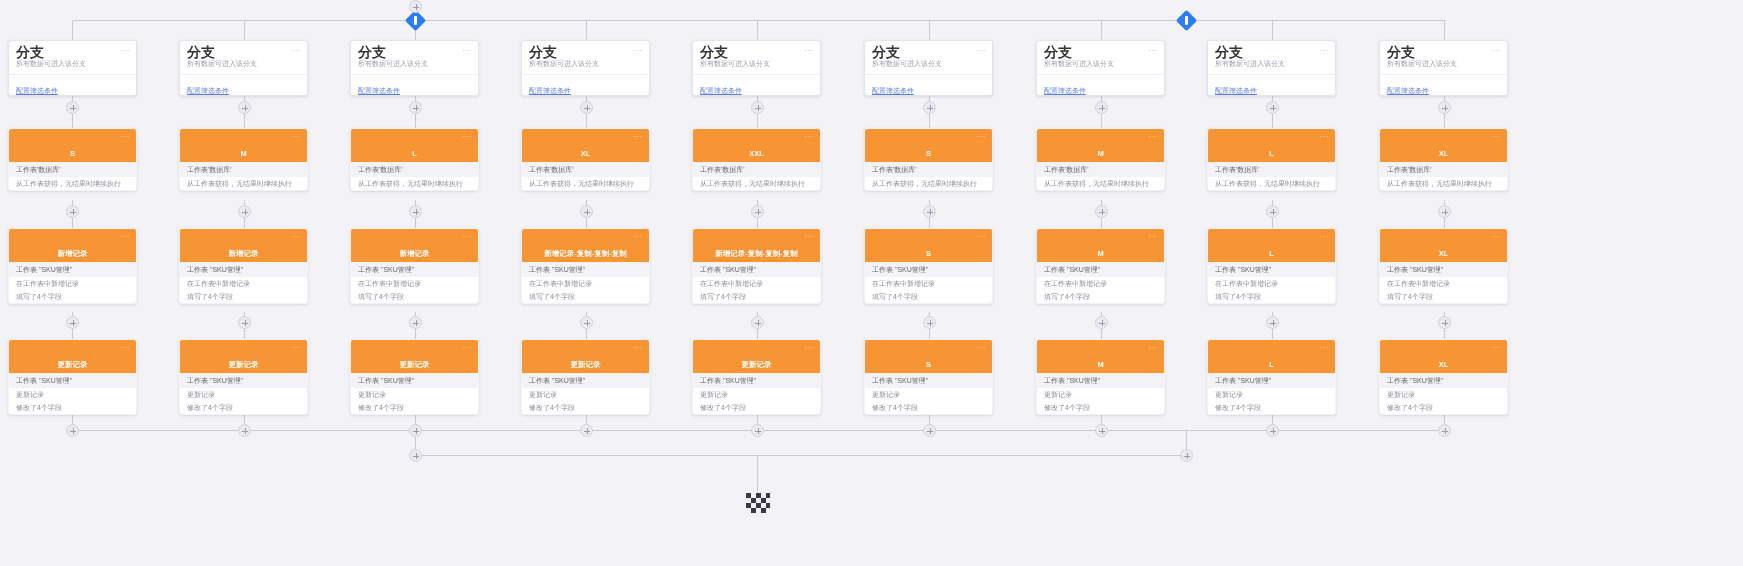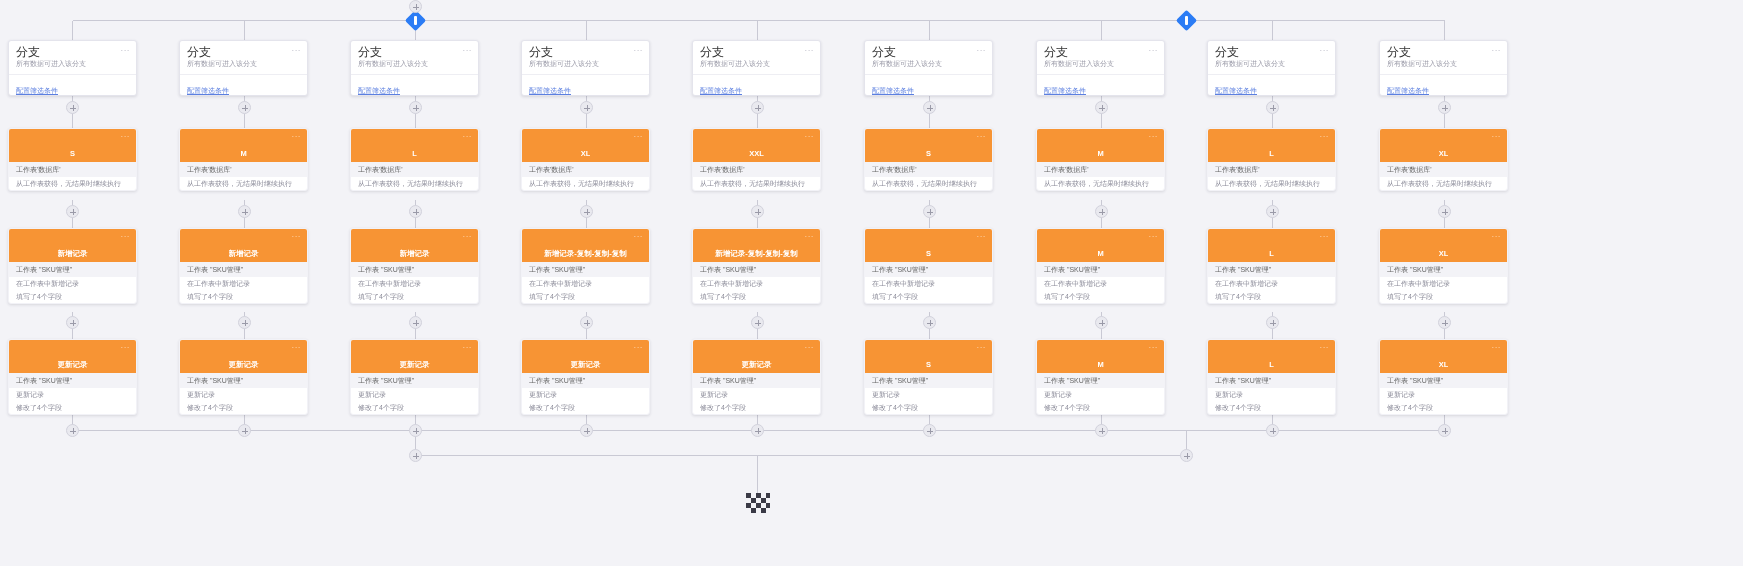"分支" .branch .b-title { font-size: 12px -> 14px; font-weight: normal -> bold }
